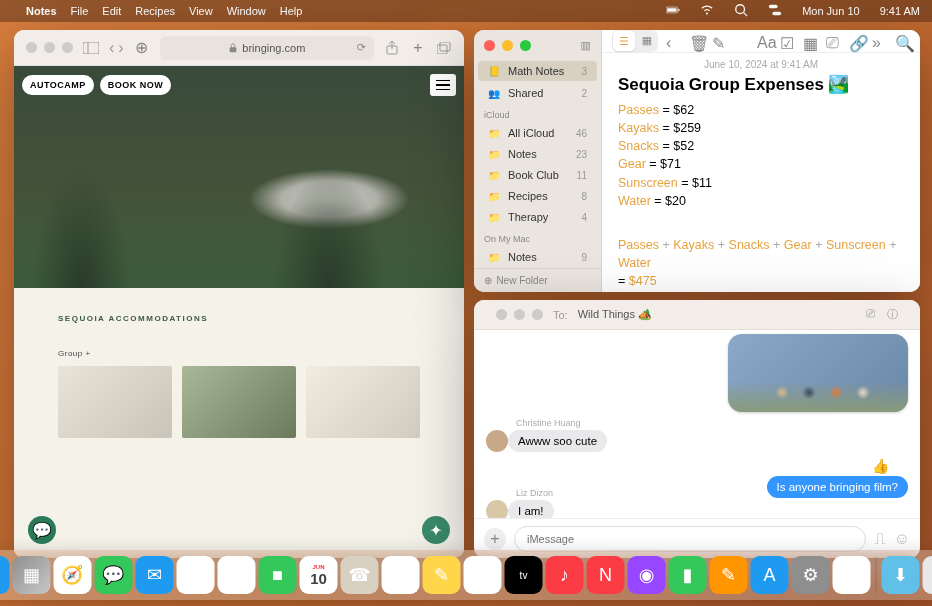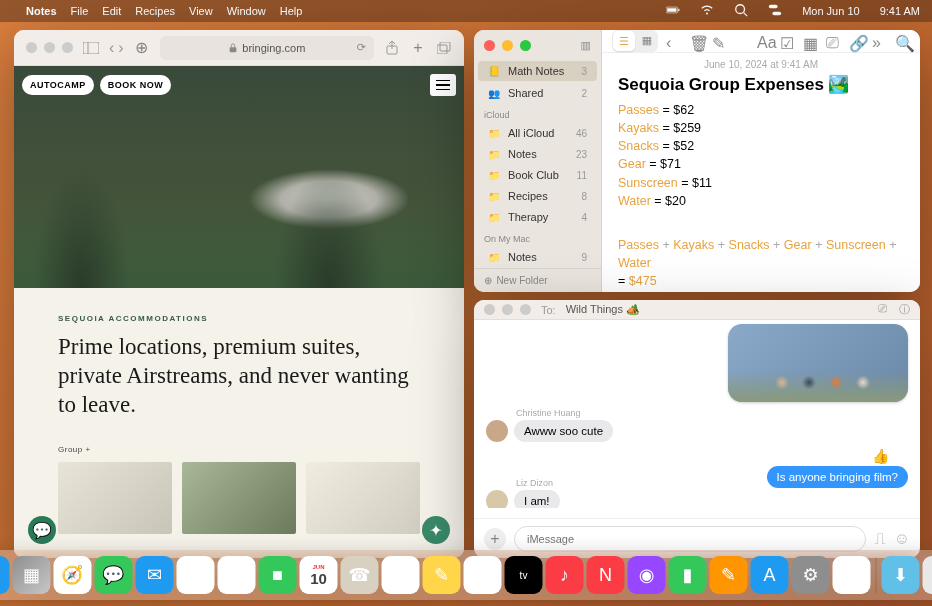"To:" .messages .hdr { height: 20px -> 30px; padding: 0 10px -> 0 22px }
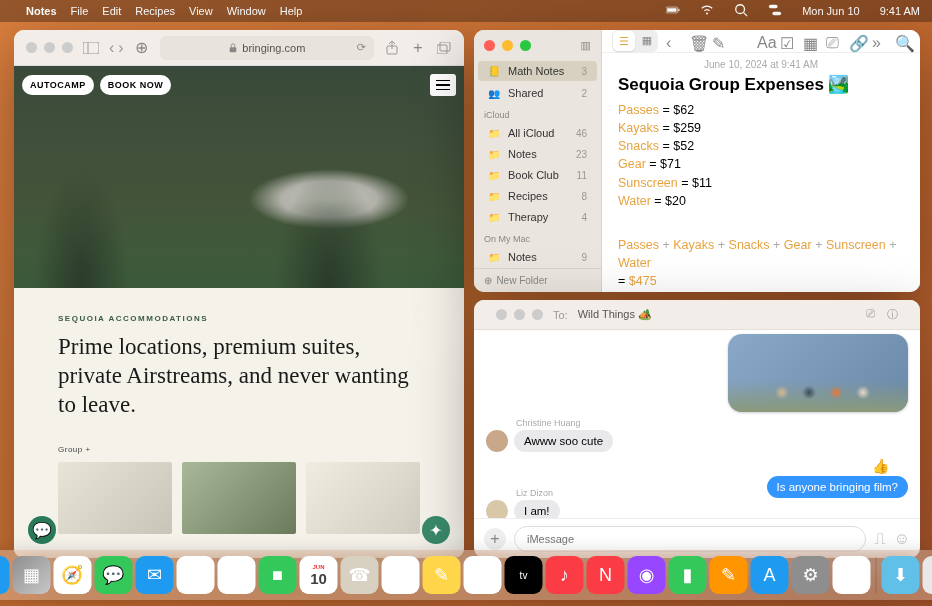"Prime locations, premium suites, private" div.headline { html: <div>Prime locations, premium suites, private Airstreams, and never wanting to leave.</div> -> none }
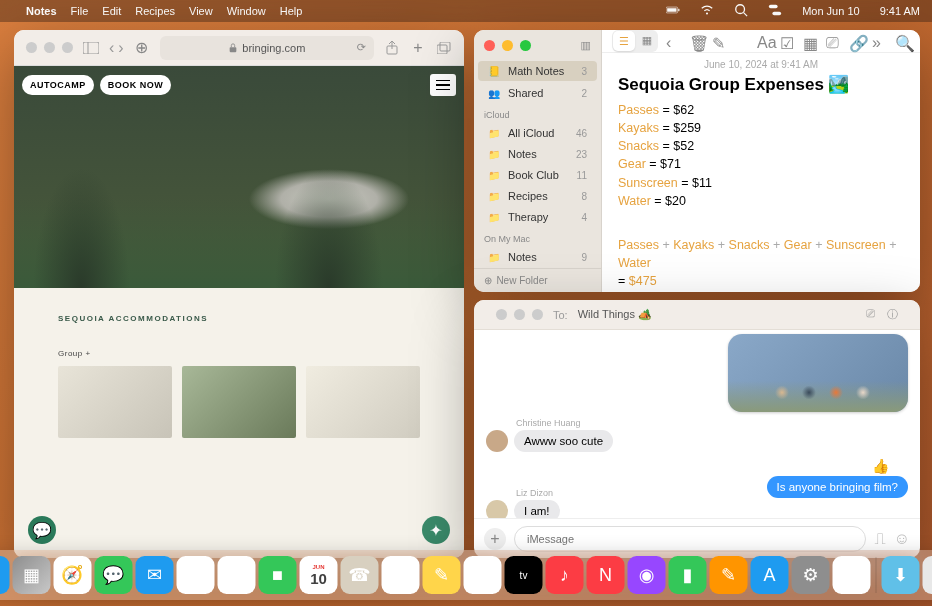"Awww soo cute" .messages .msg-row { gap: 6px -> 0 }
